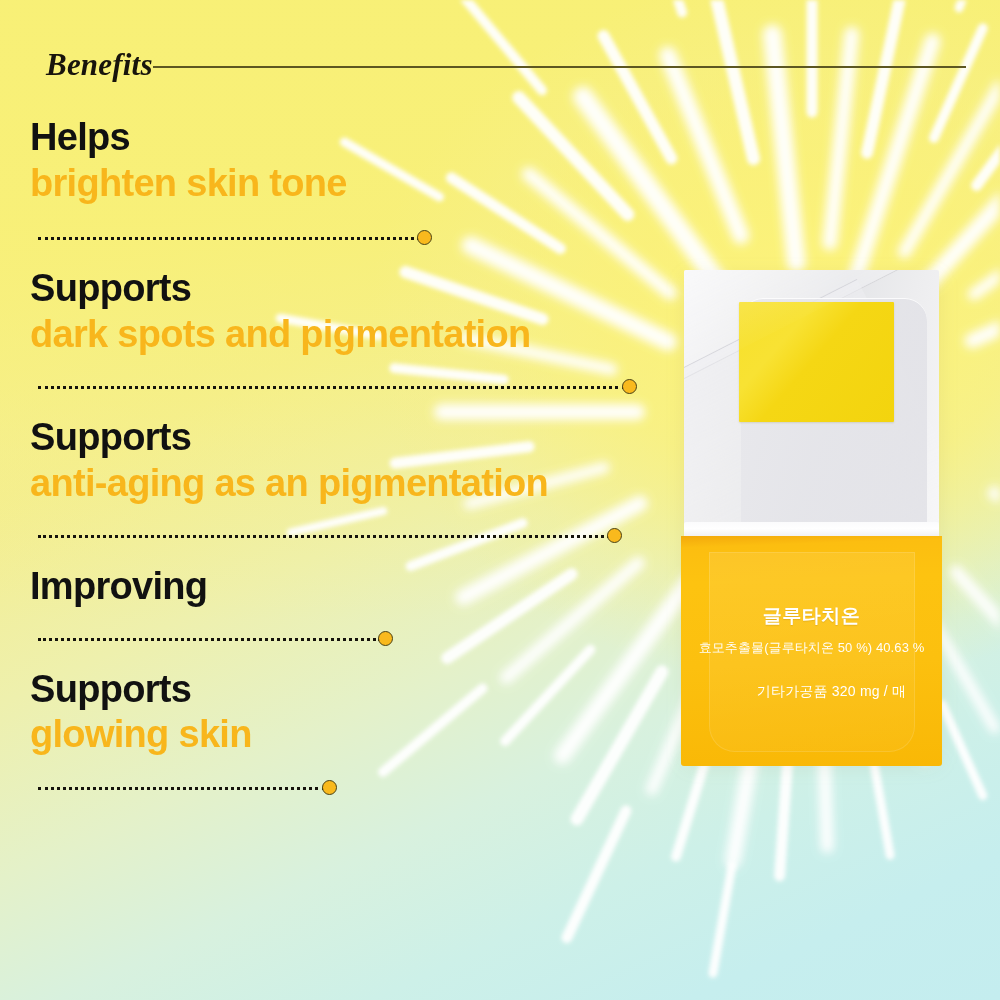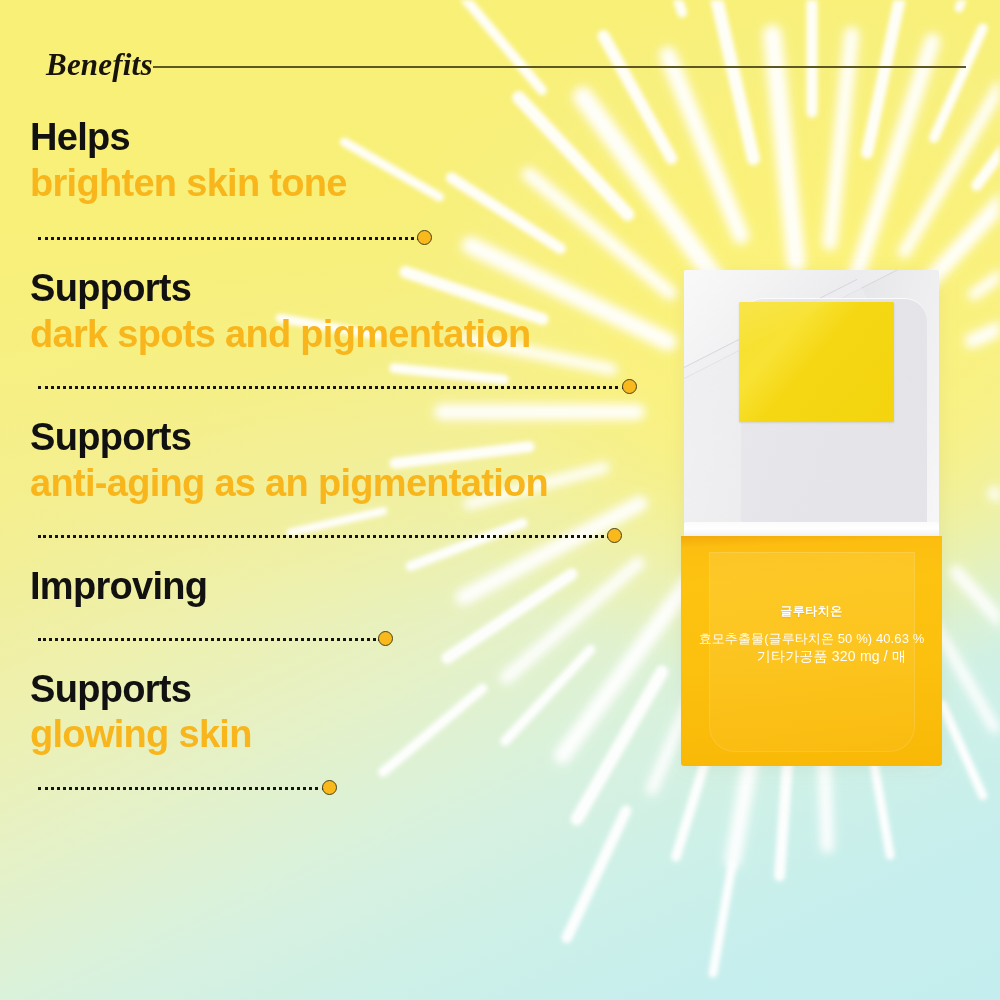"글루타치온" .lbl-name { font-size: 12px -> 19px }
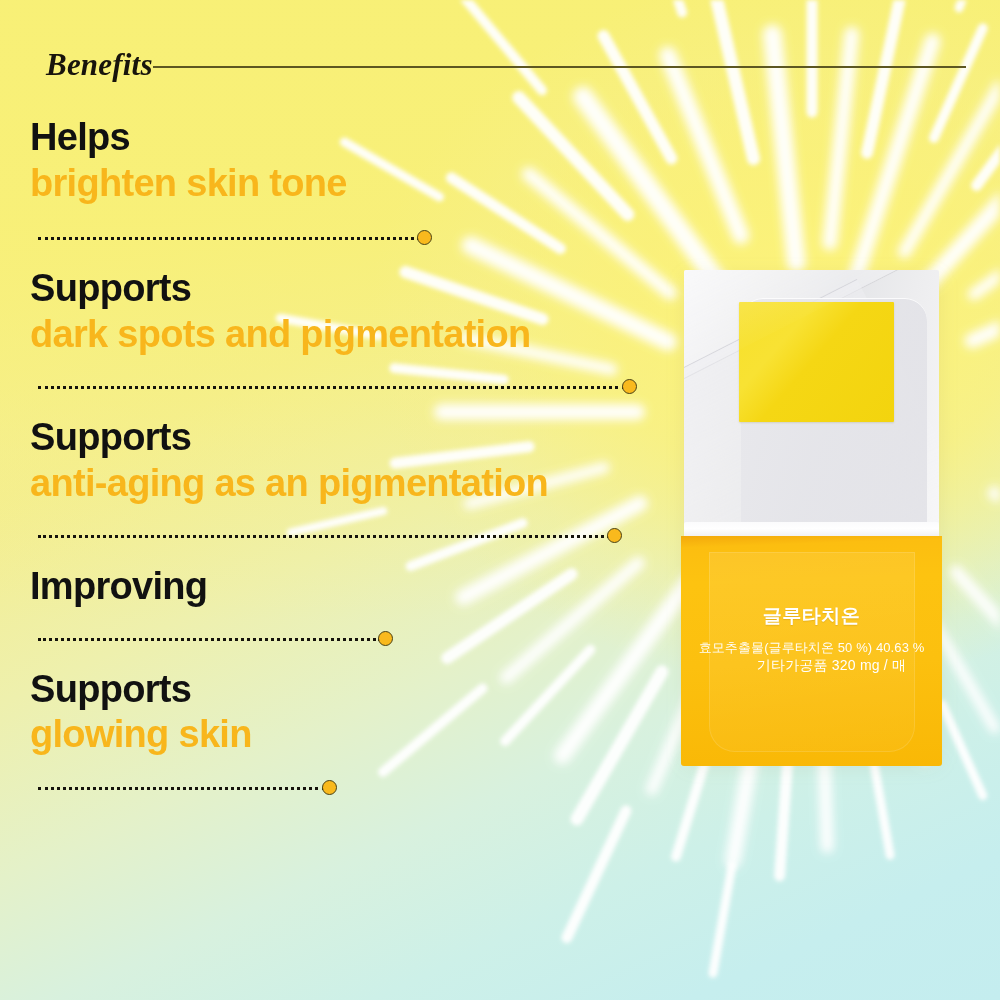"기타가공품 320 mg / 매" .lbl-dose { margin-top: 0 -> 26px }
